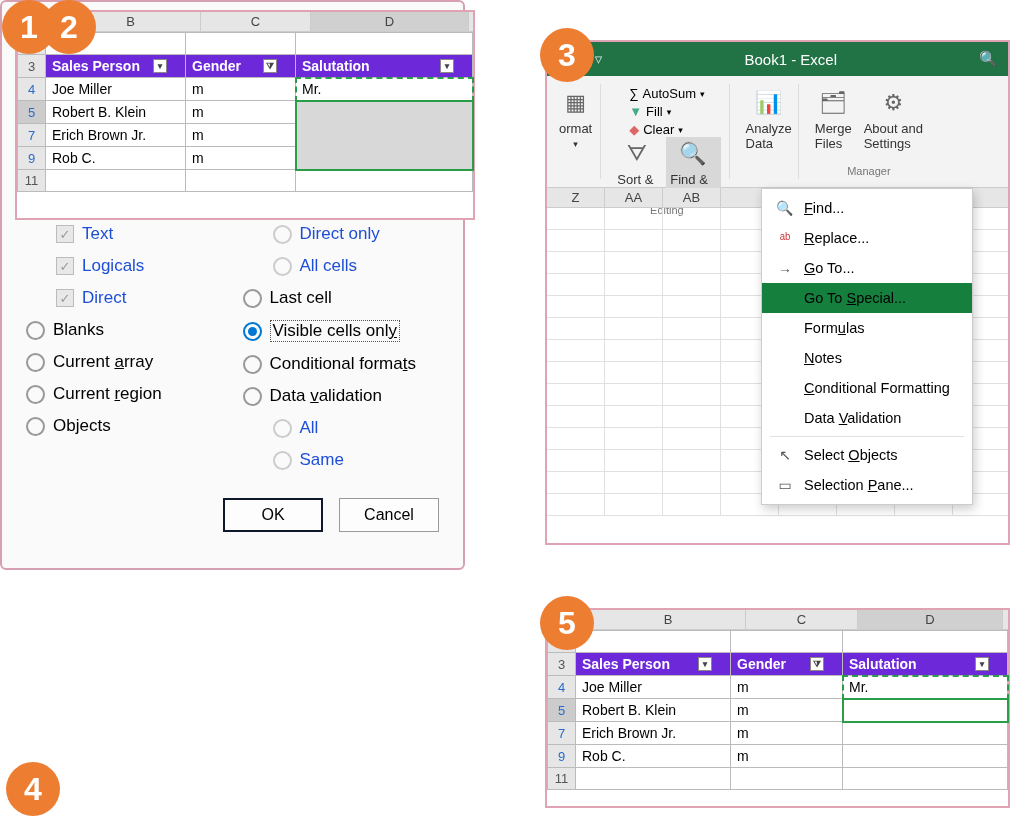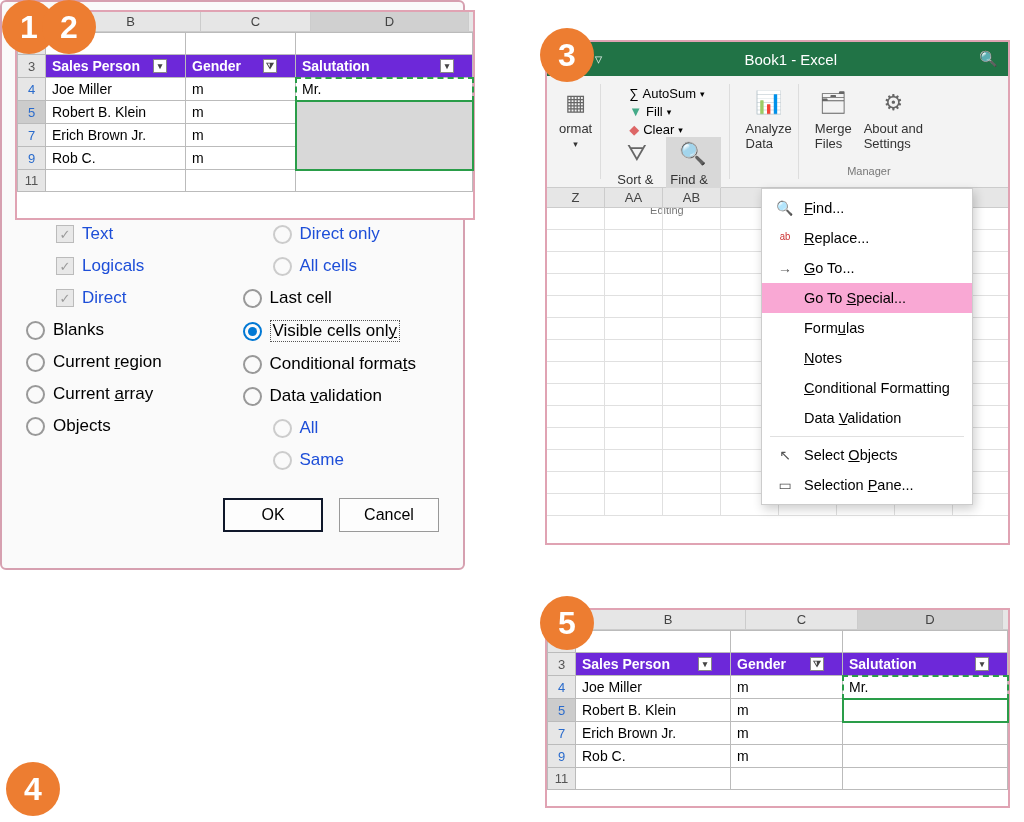"Go To Special..." .dd-item.hl { background: #f9a8d4 -> #15803d }
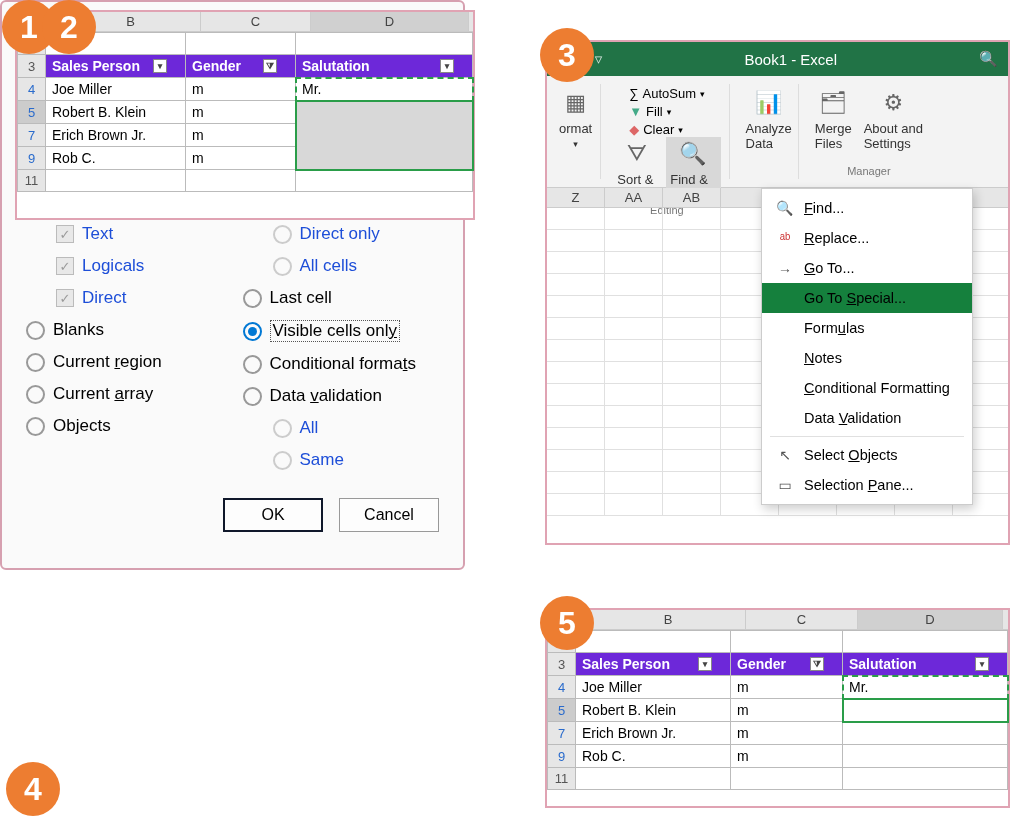"Current region" div.radio-row { order: before "Current array" -> after "Current array" }
